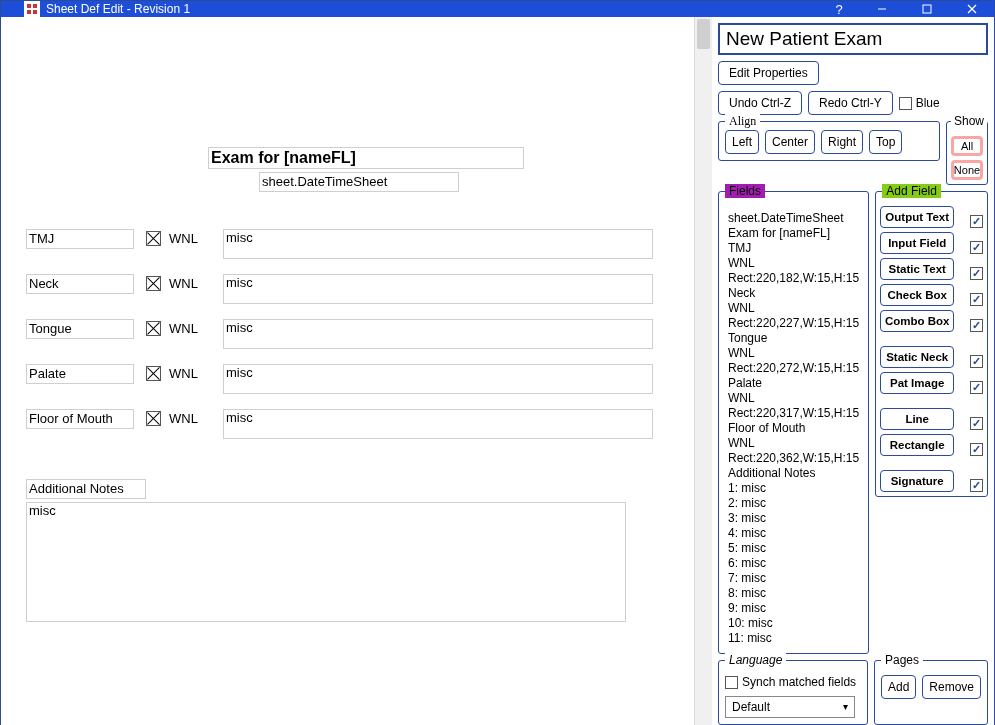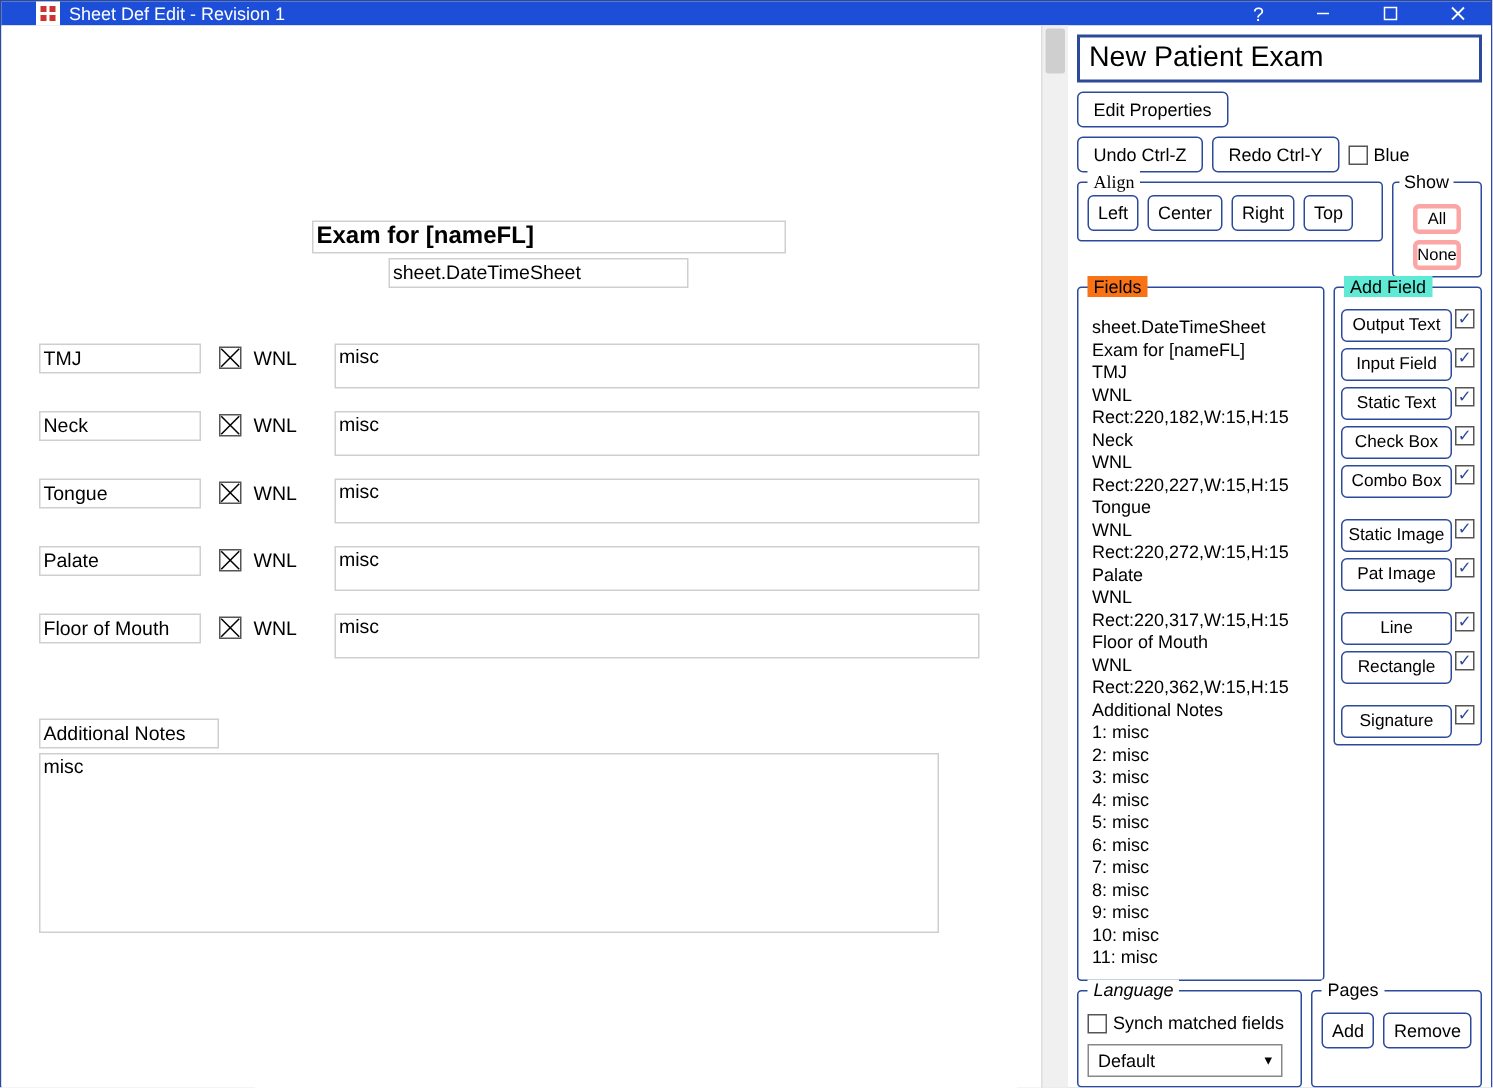"Show" .showbox { width: 60px -> 42px }
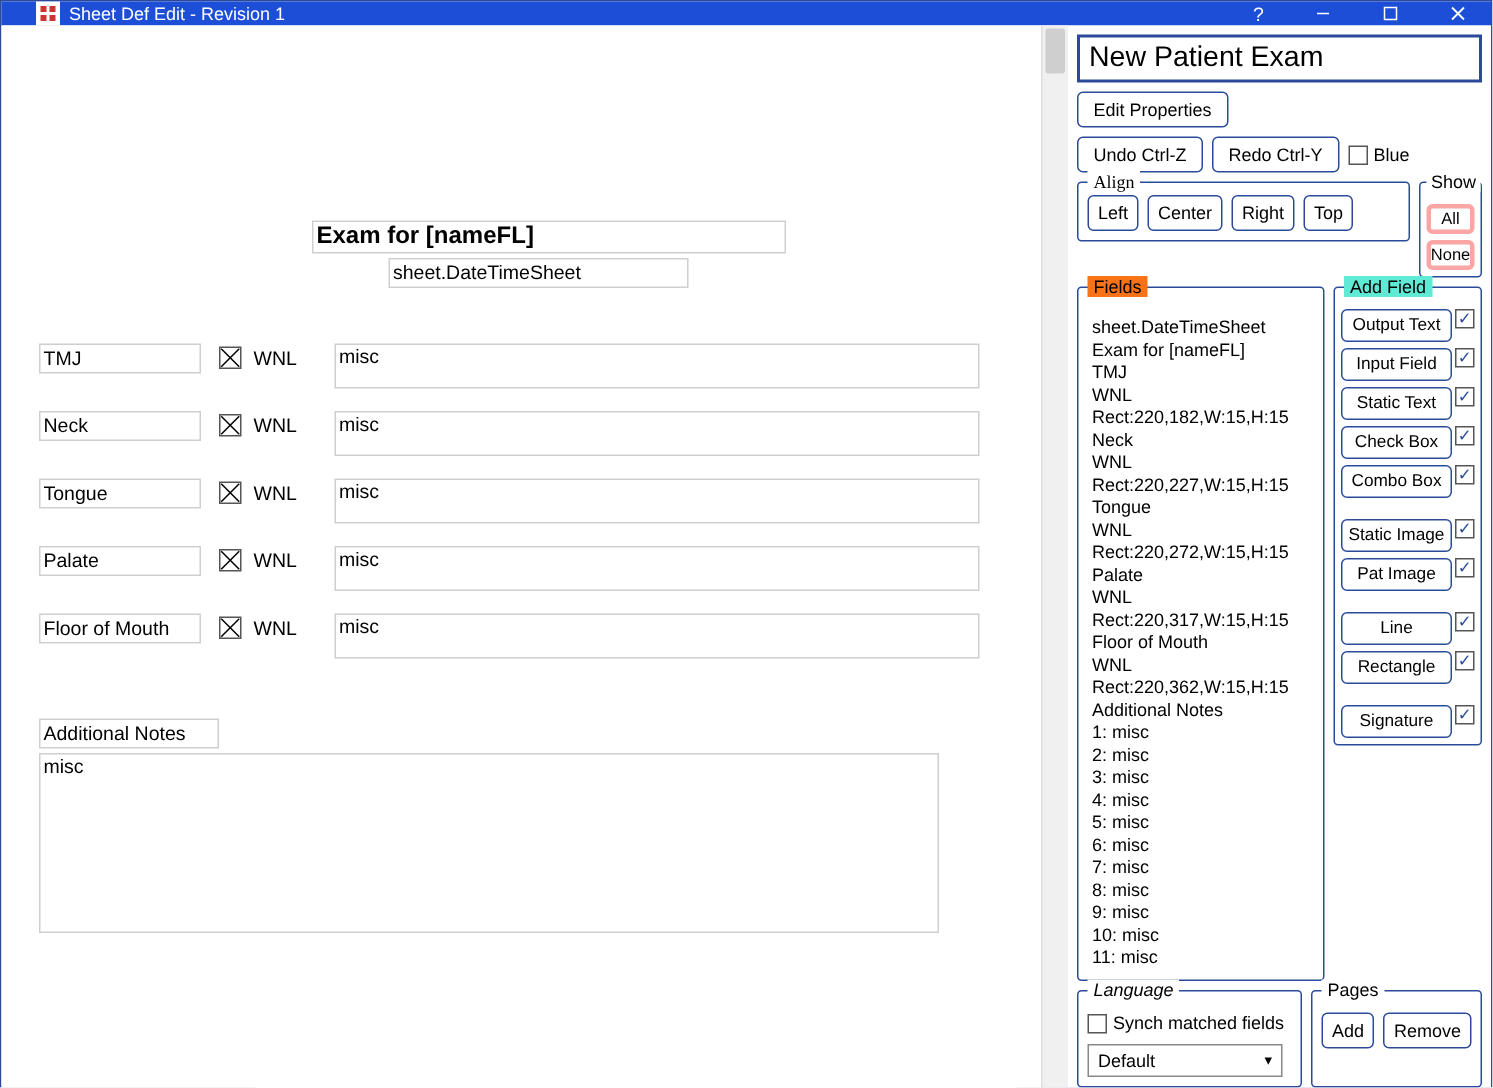"Fields" .fieldsbox .legend { background: #f97316 -> #a21caf }
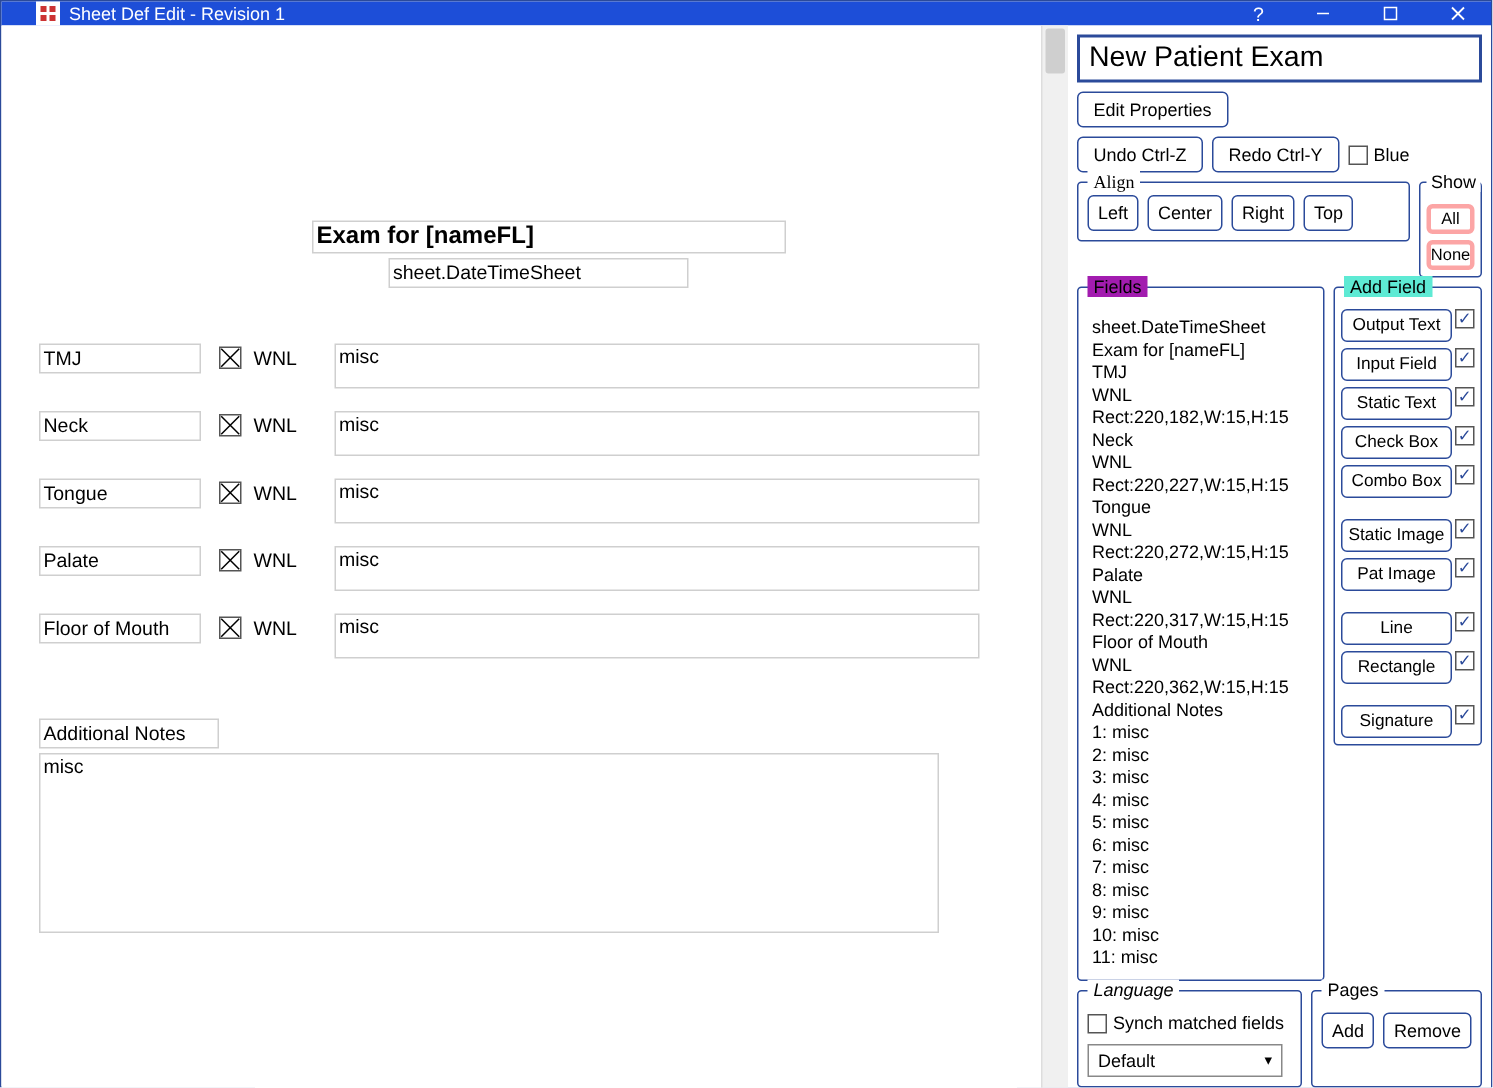"Add Field" .addbox .legend { background: #5eead4 -> #84cc16 }
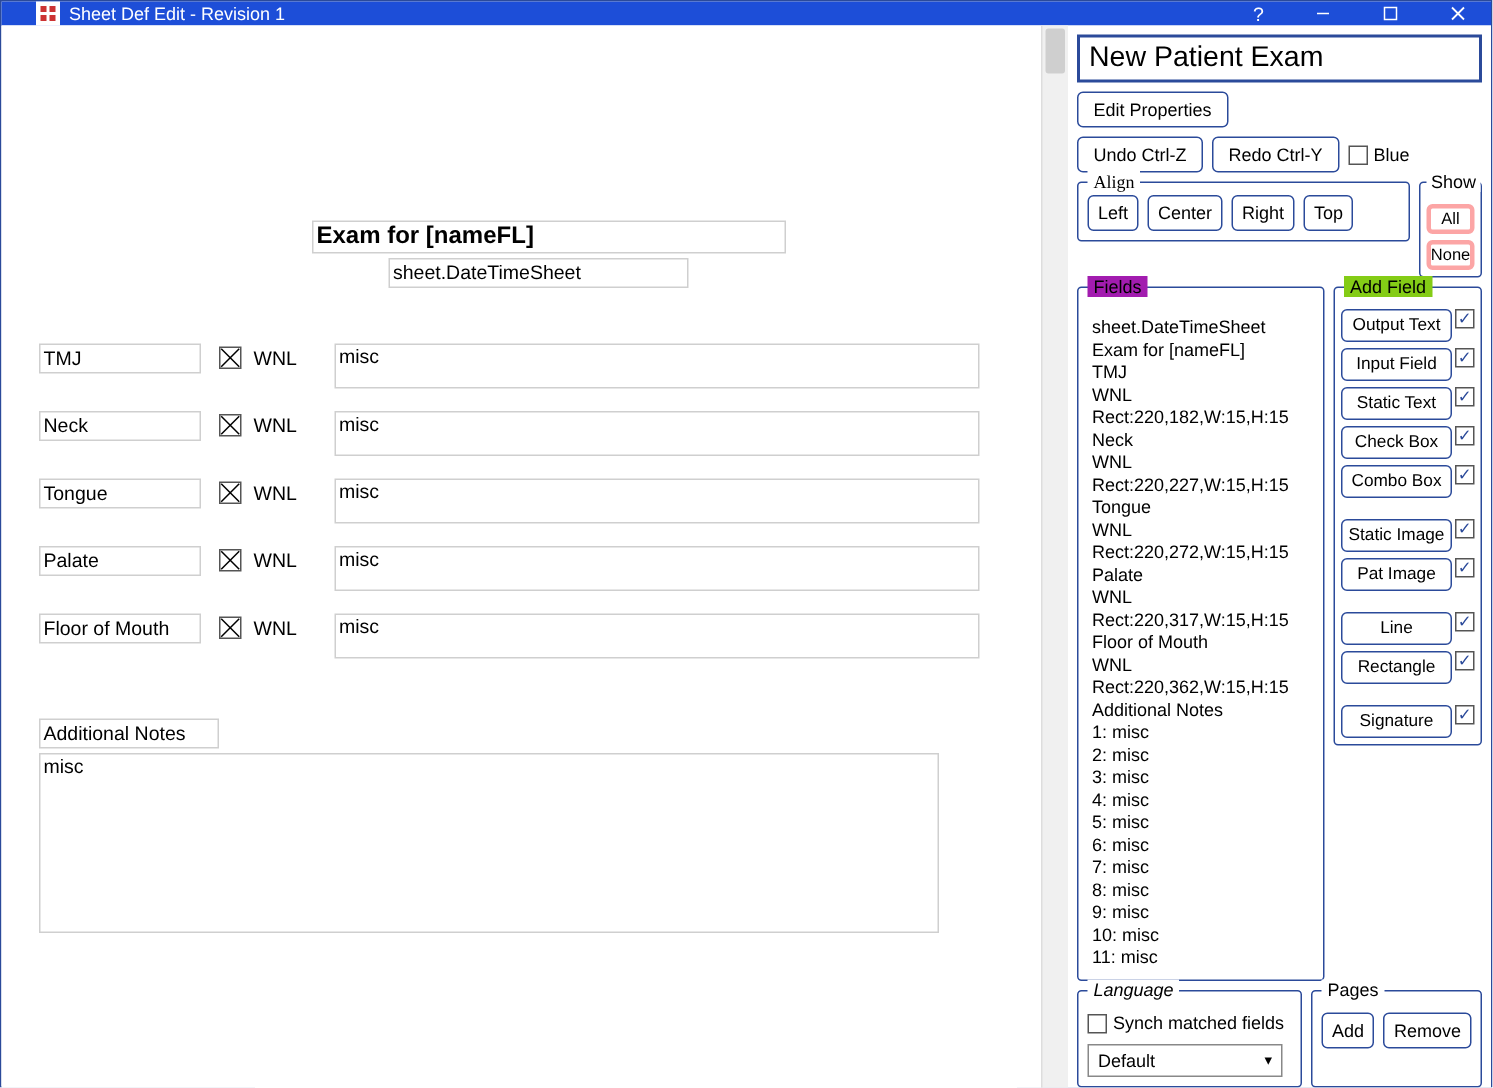"Output Text" .addrow { align-items: flex-start -> flex-end; font-weight: none -> bold; gap: 2px -> 16px }
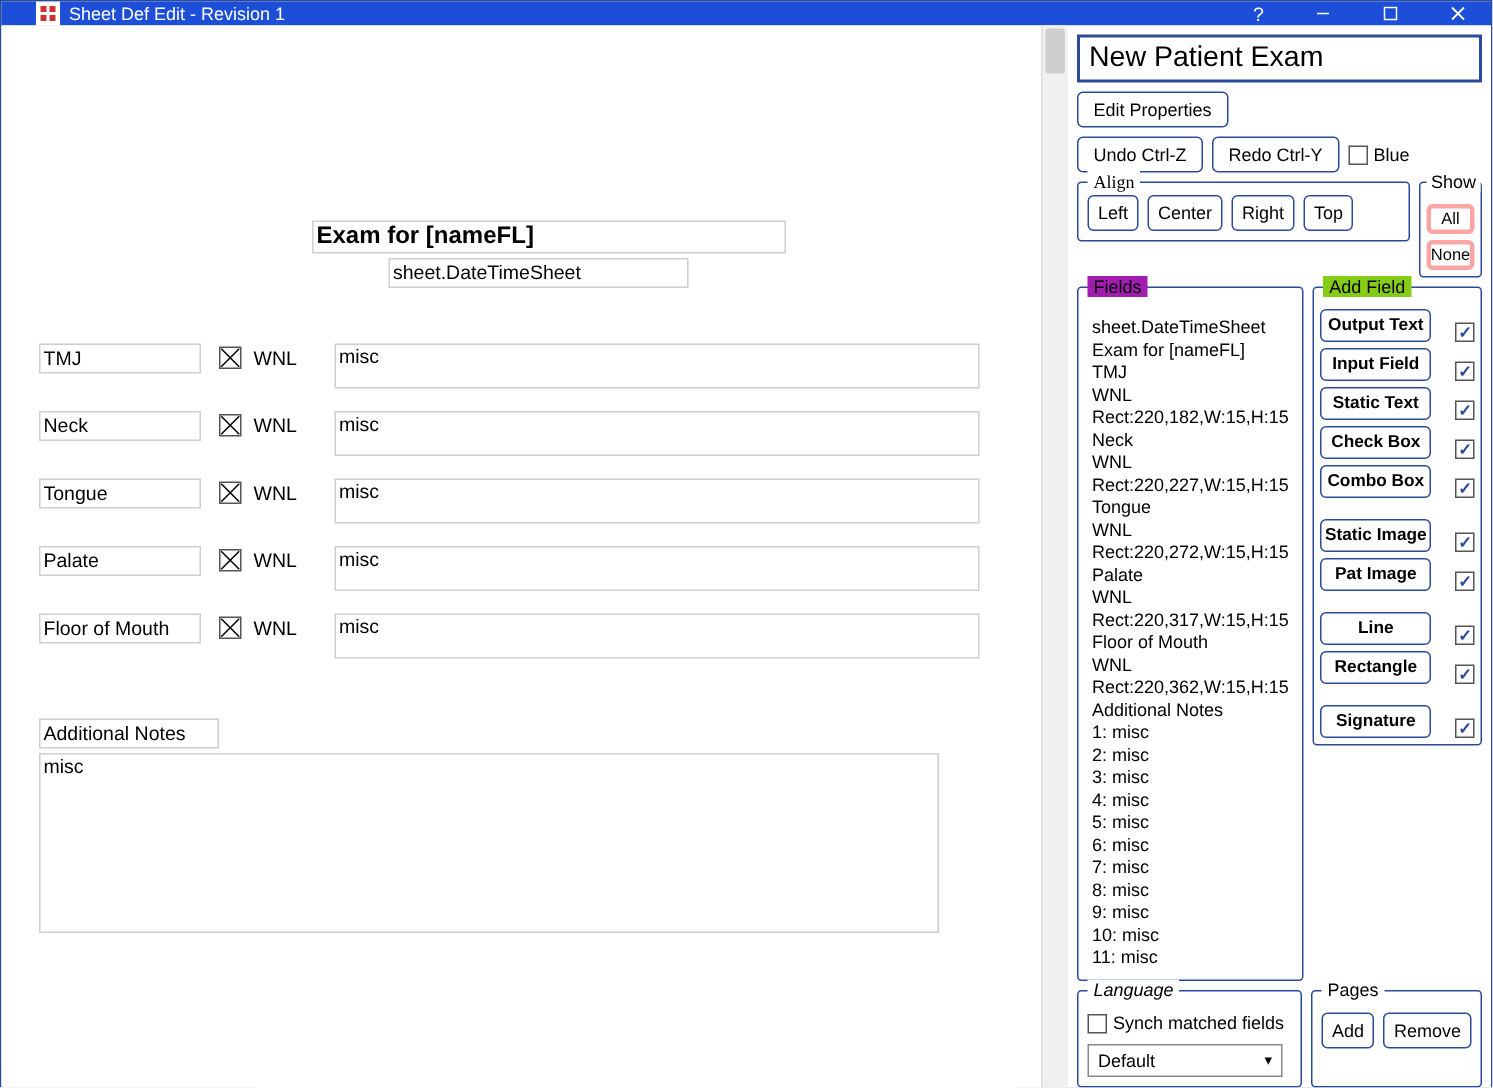"Static Image" span.addbtn { text: Image -> Neck }
